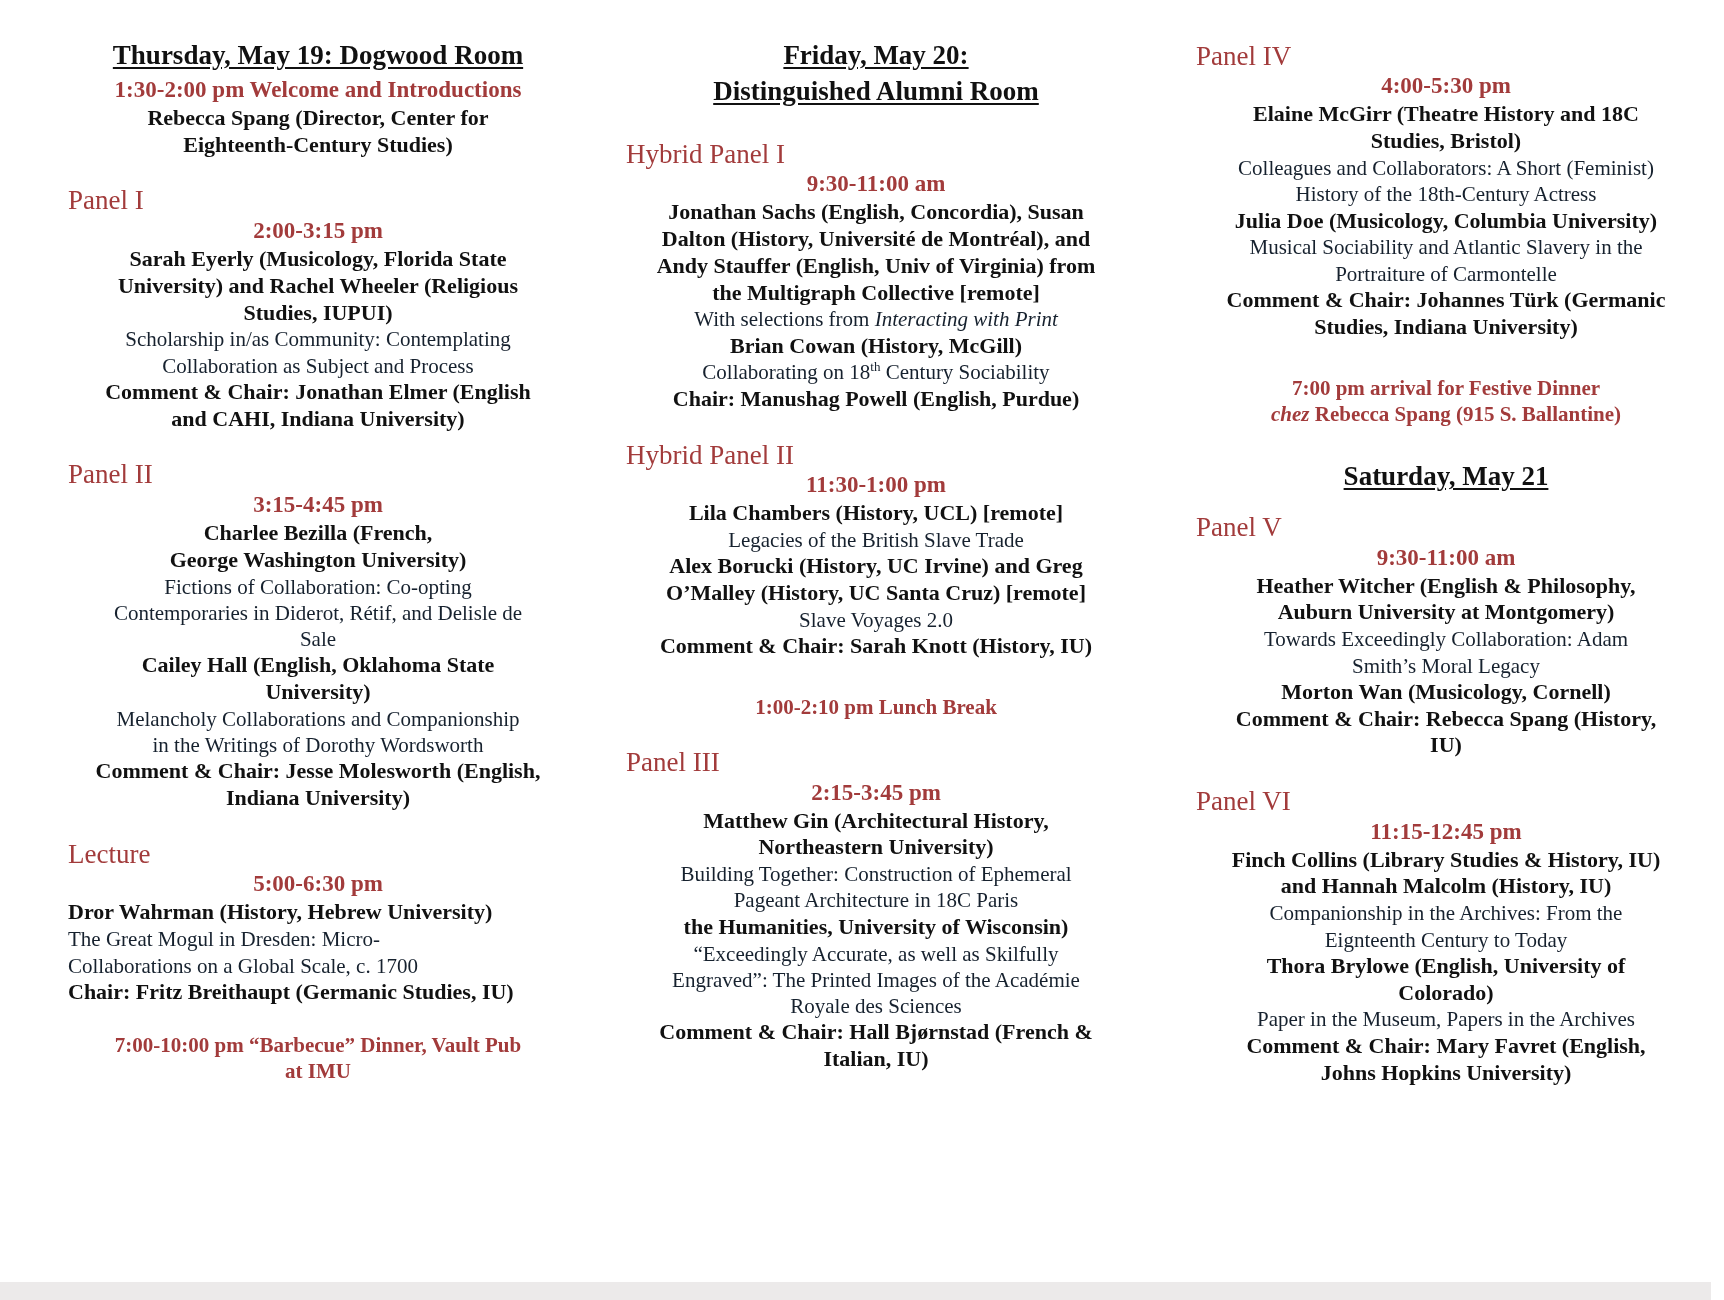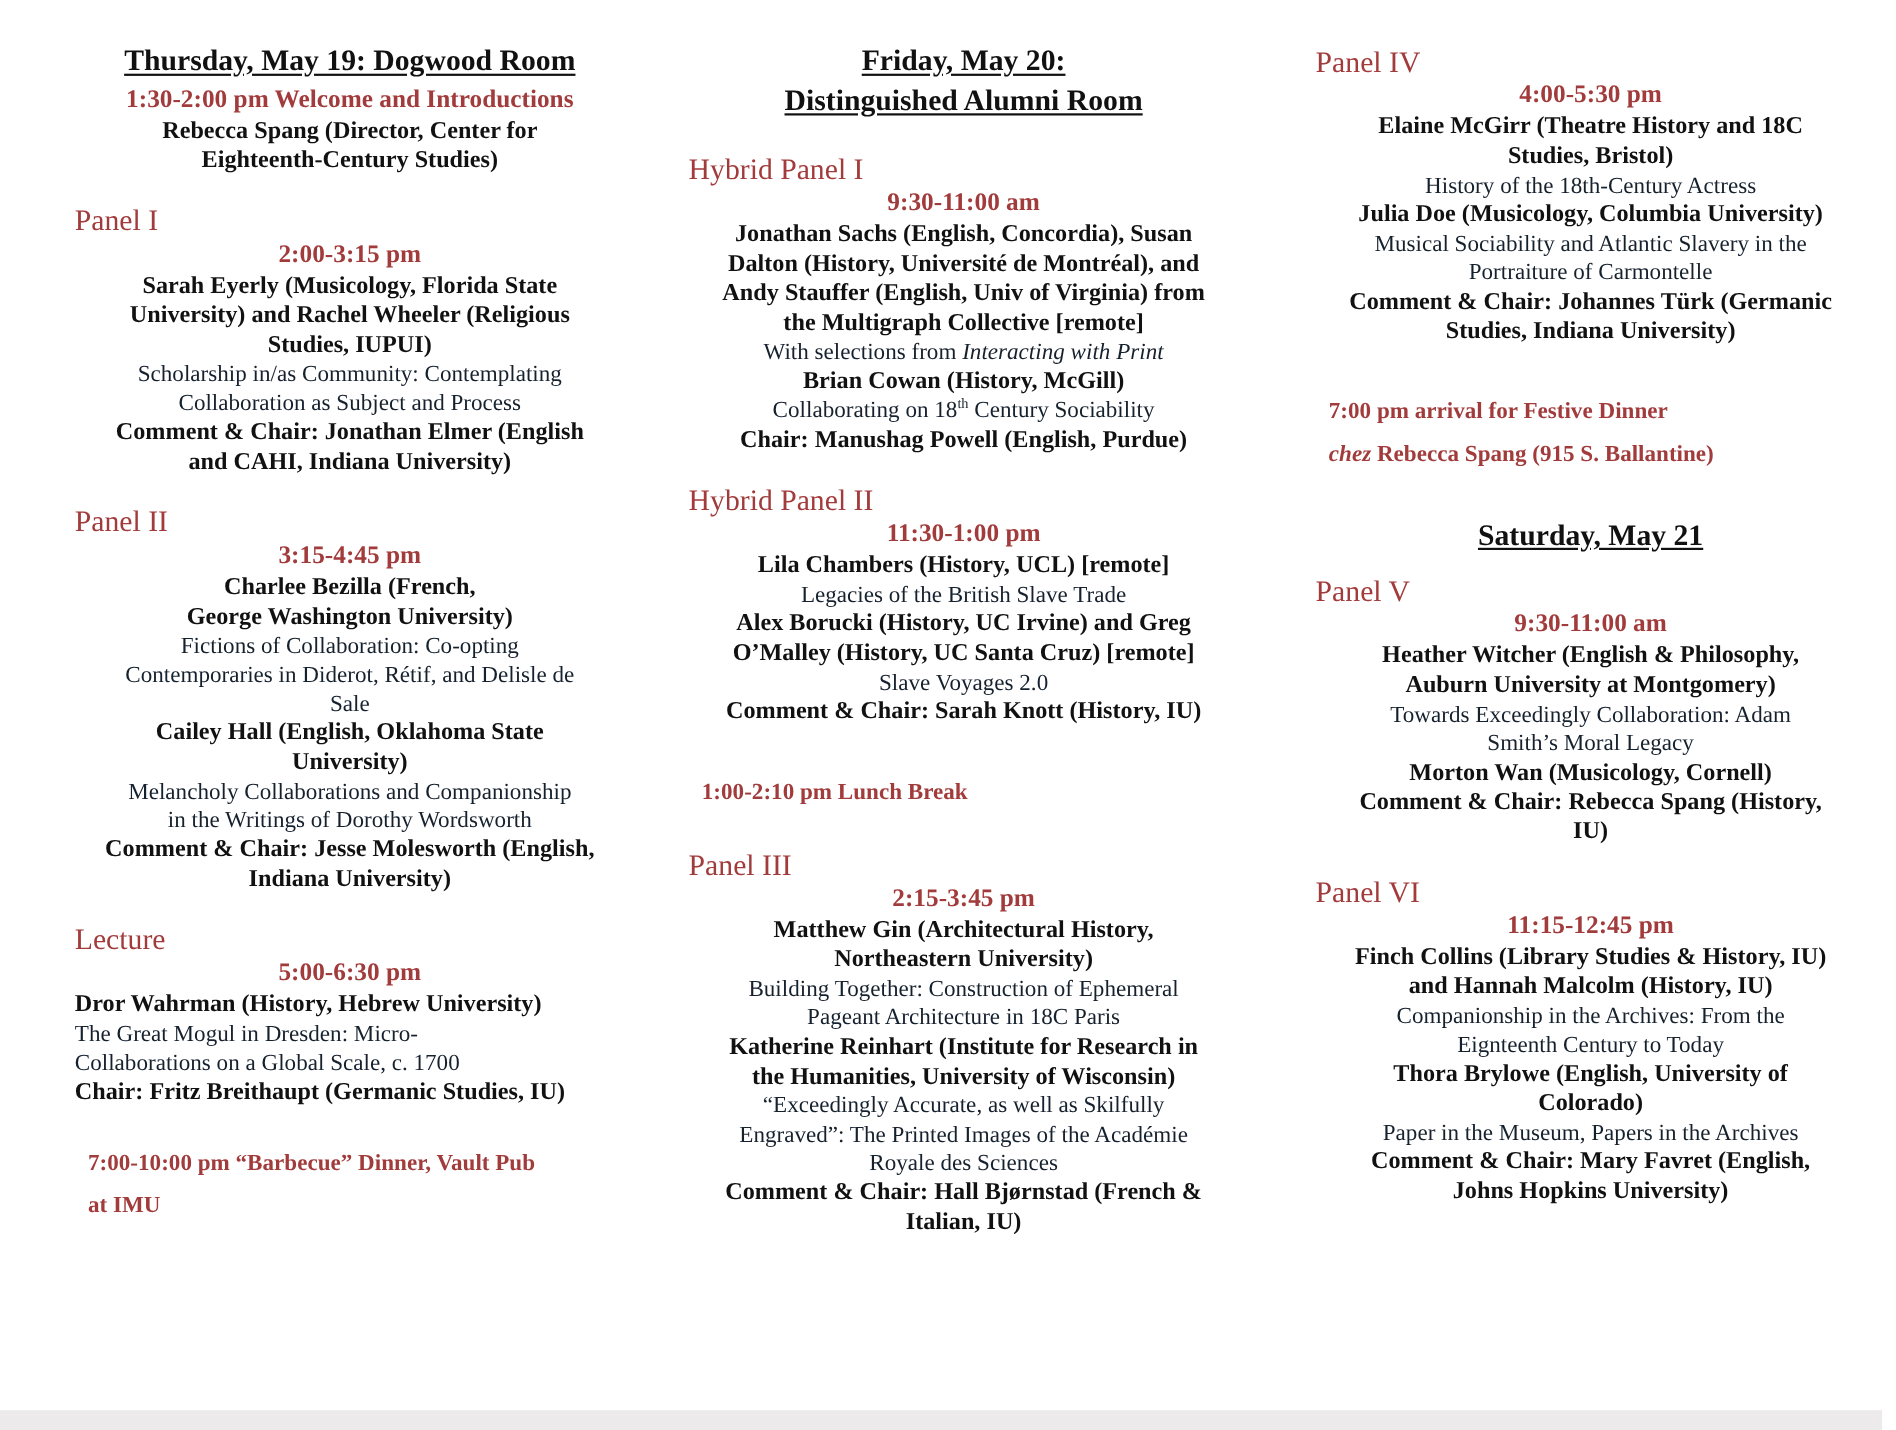"Colleagues and Collaborators: A Short" div.paper { html: none -> <div>Colleagues and Collaborators: A Short (Feminist)</div> }
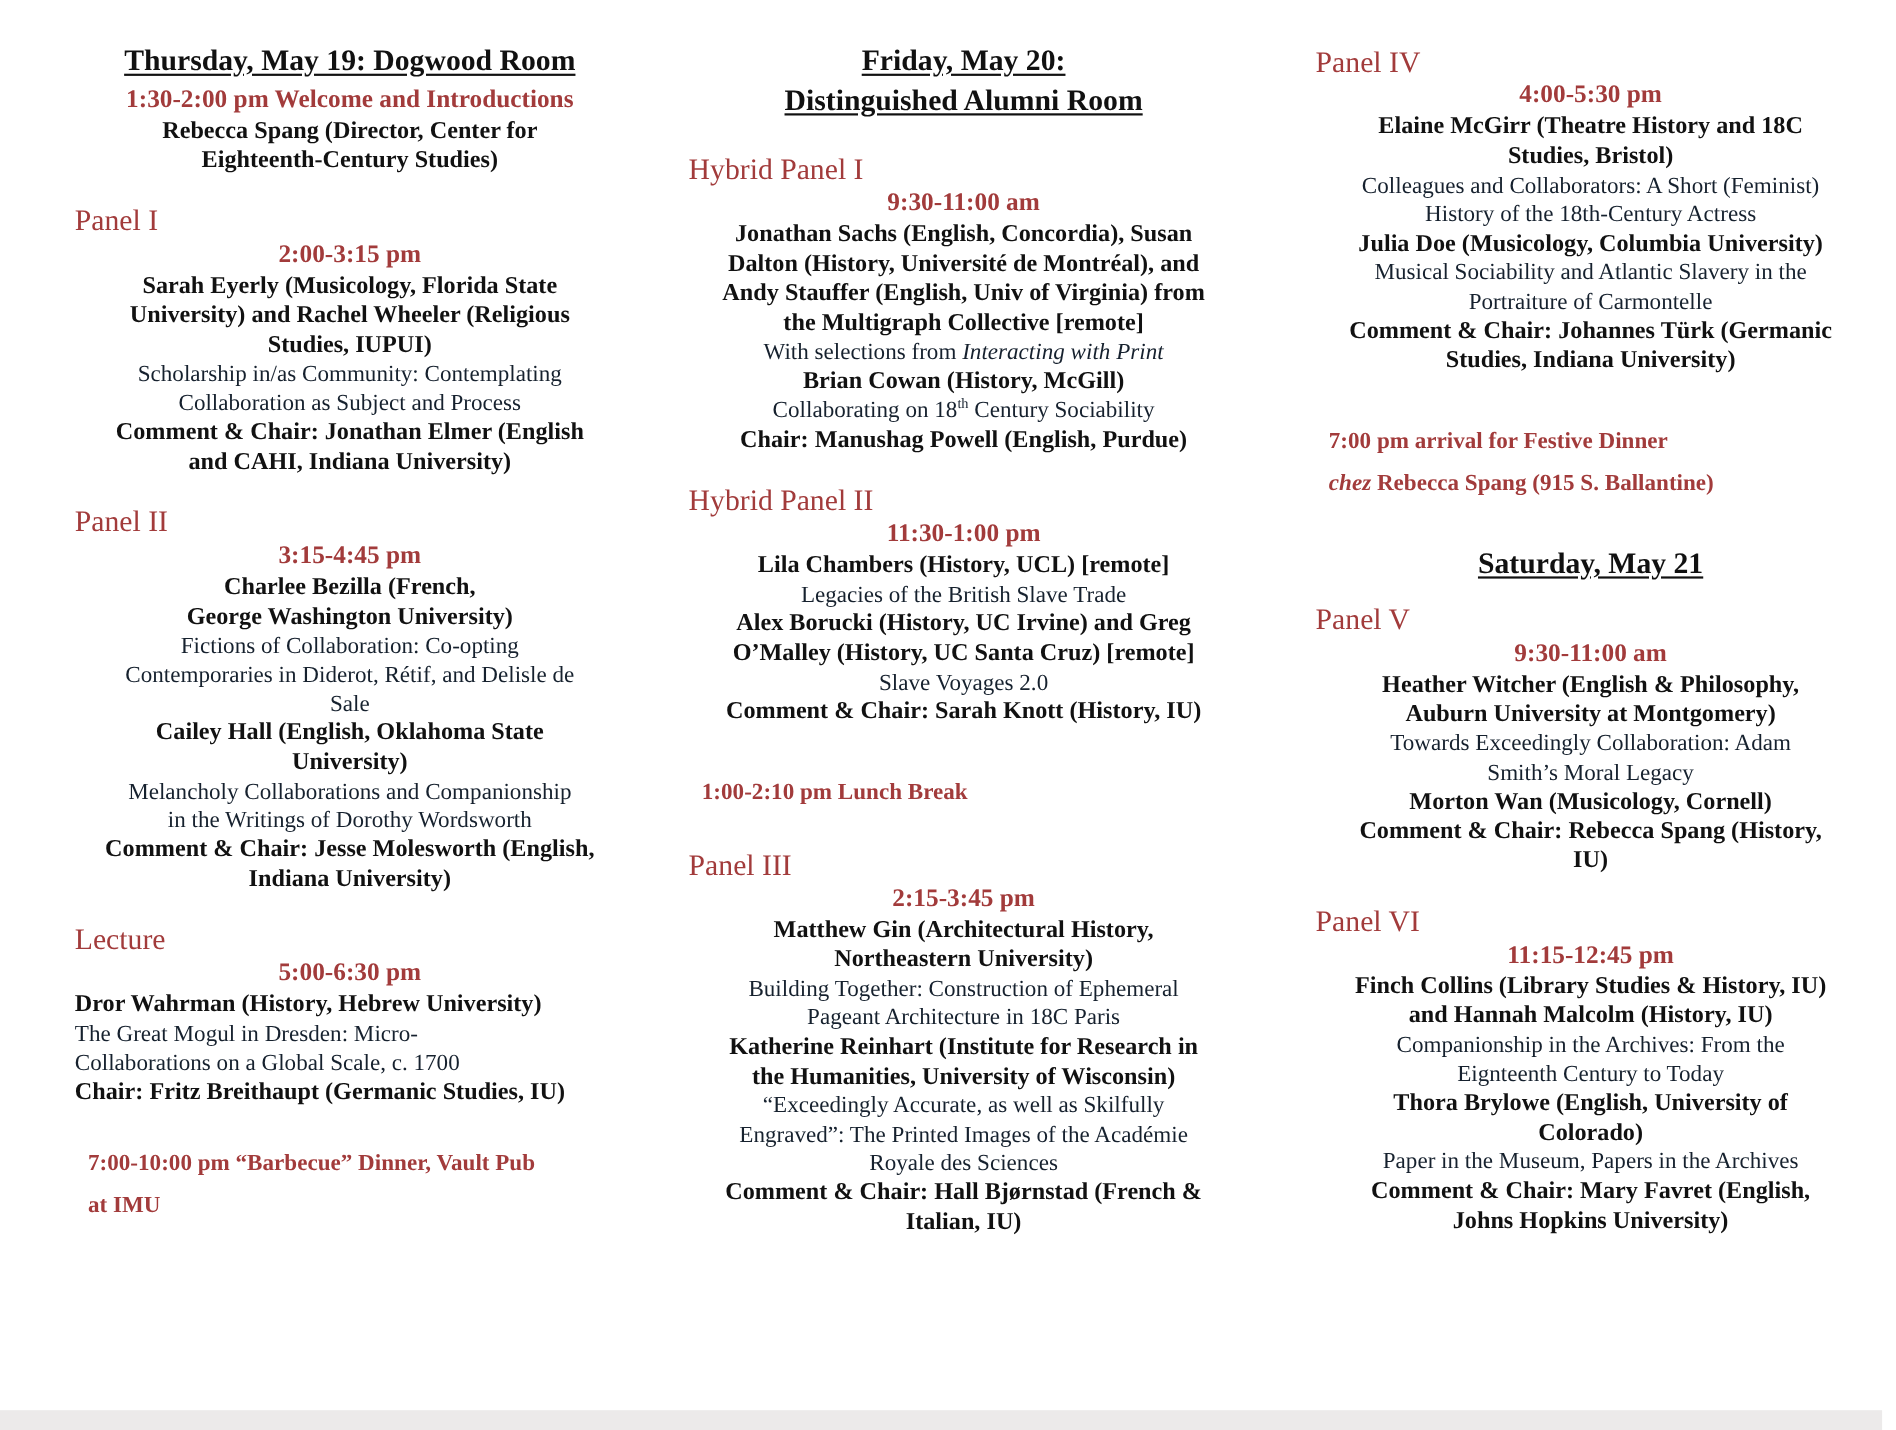"7:00 pm arrival for Festive" .announce { margin: 12px -> 0; text-align: none -> center }
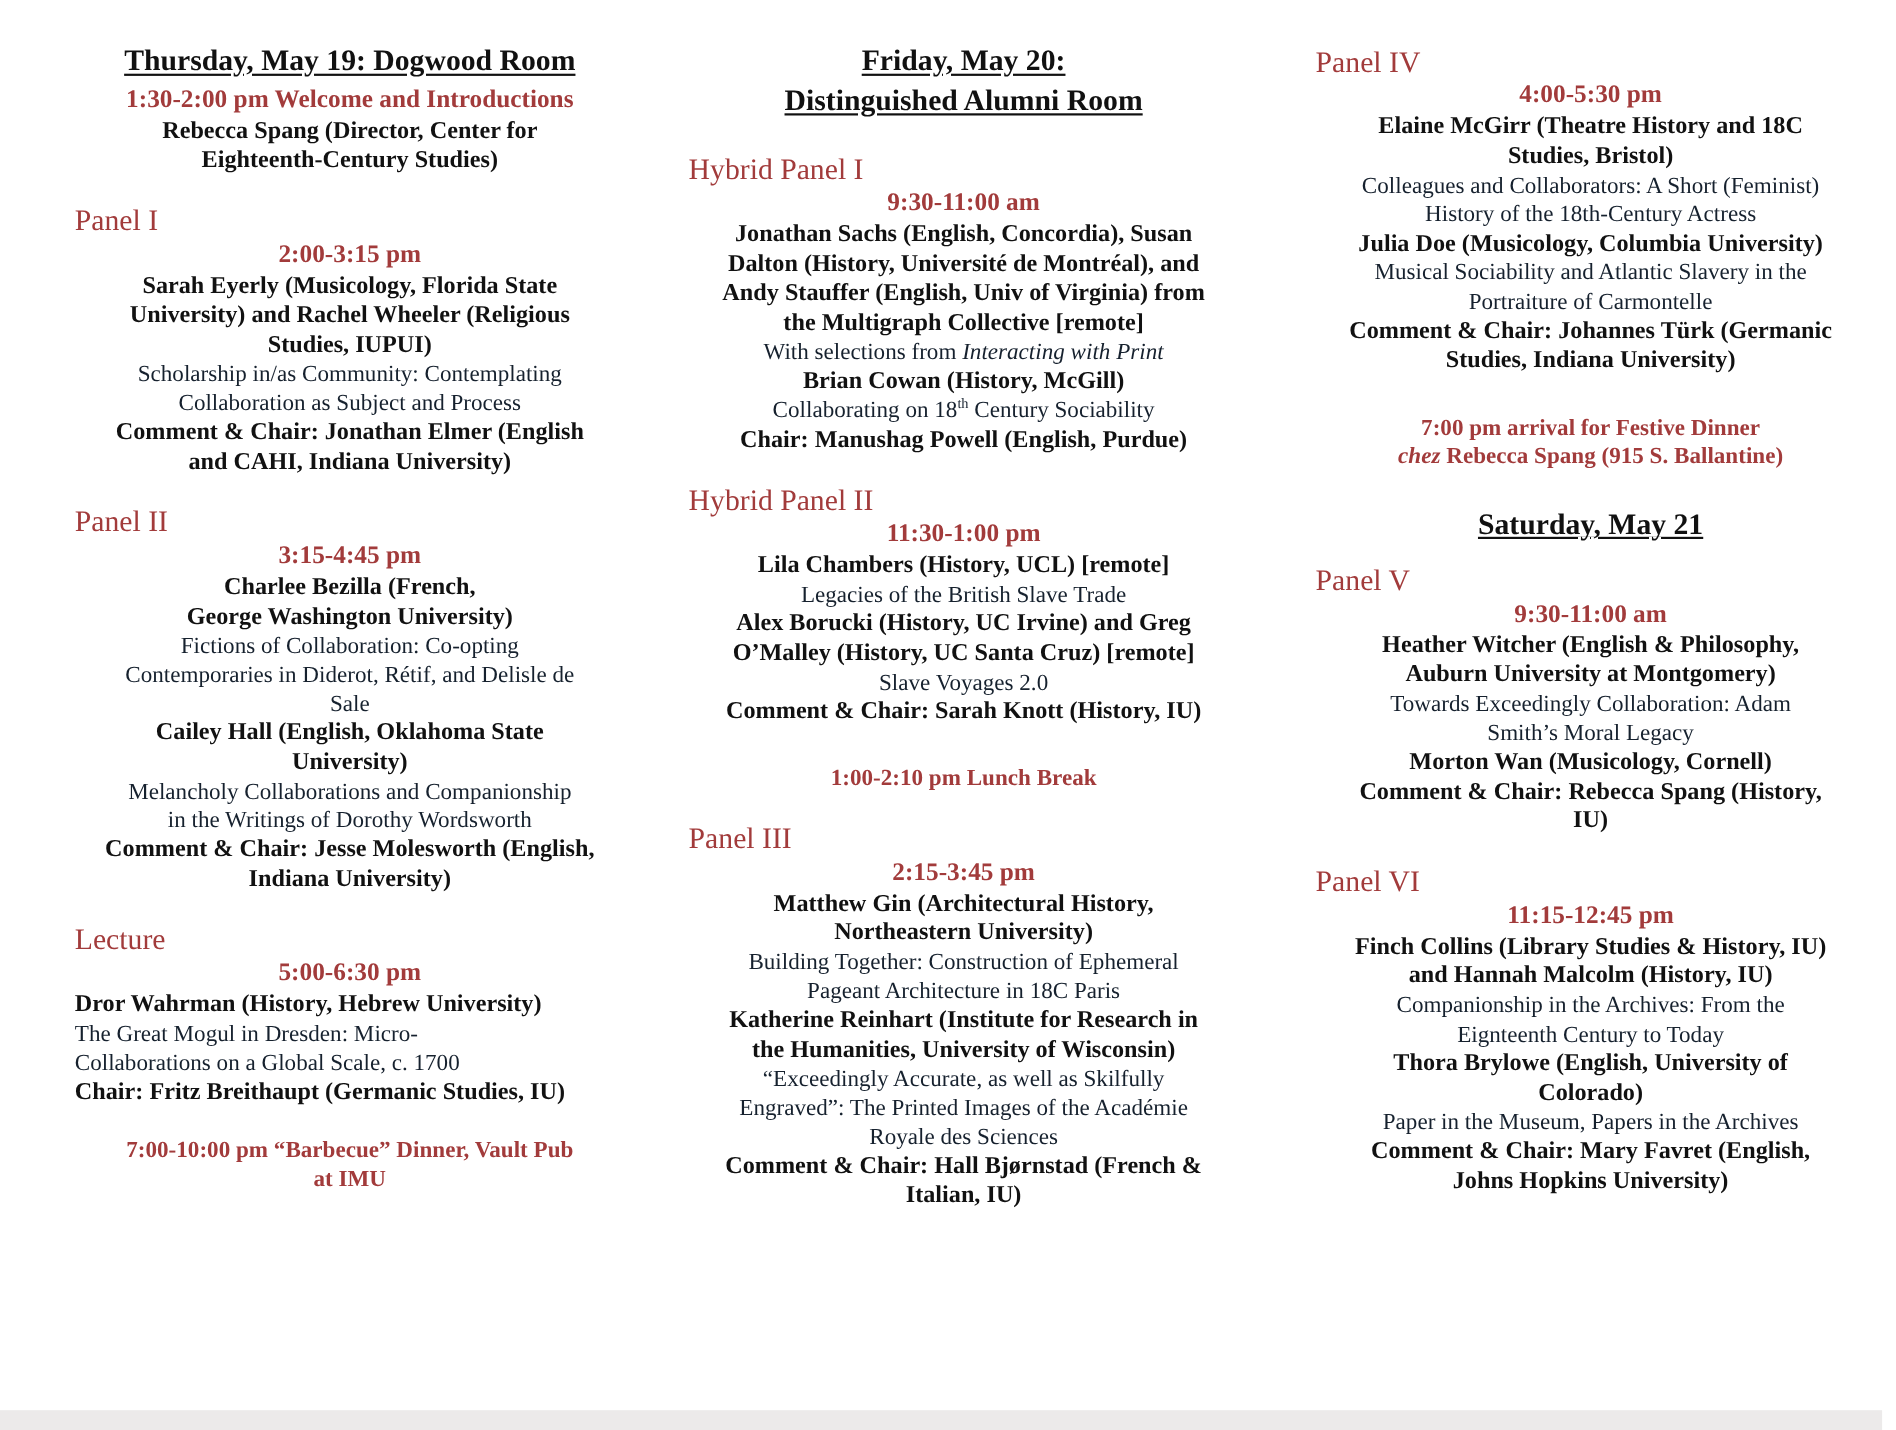"Katherine Reinhart (Institute for" div.person { html: <div>Katherine Reinhart (Institute for Research in</div> -> none }
